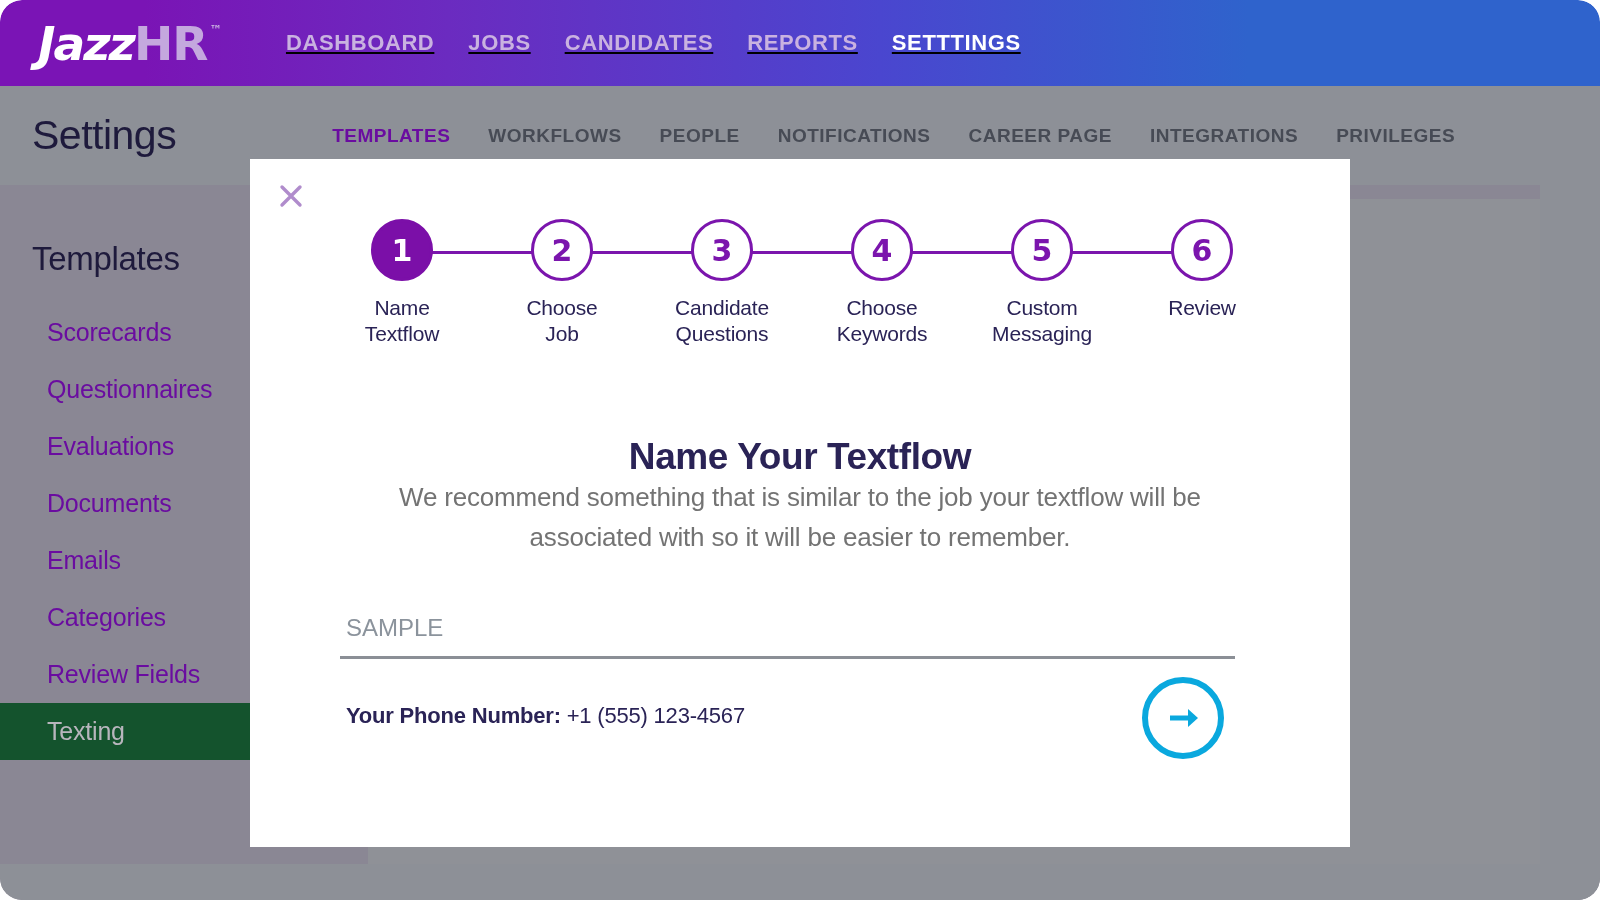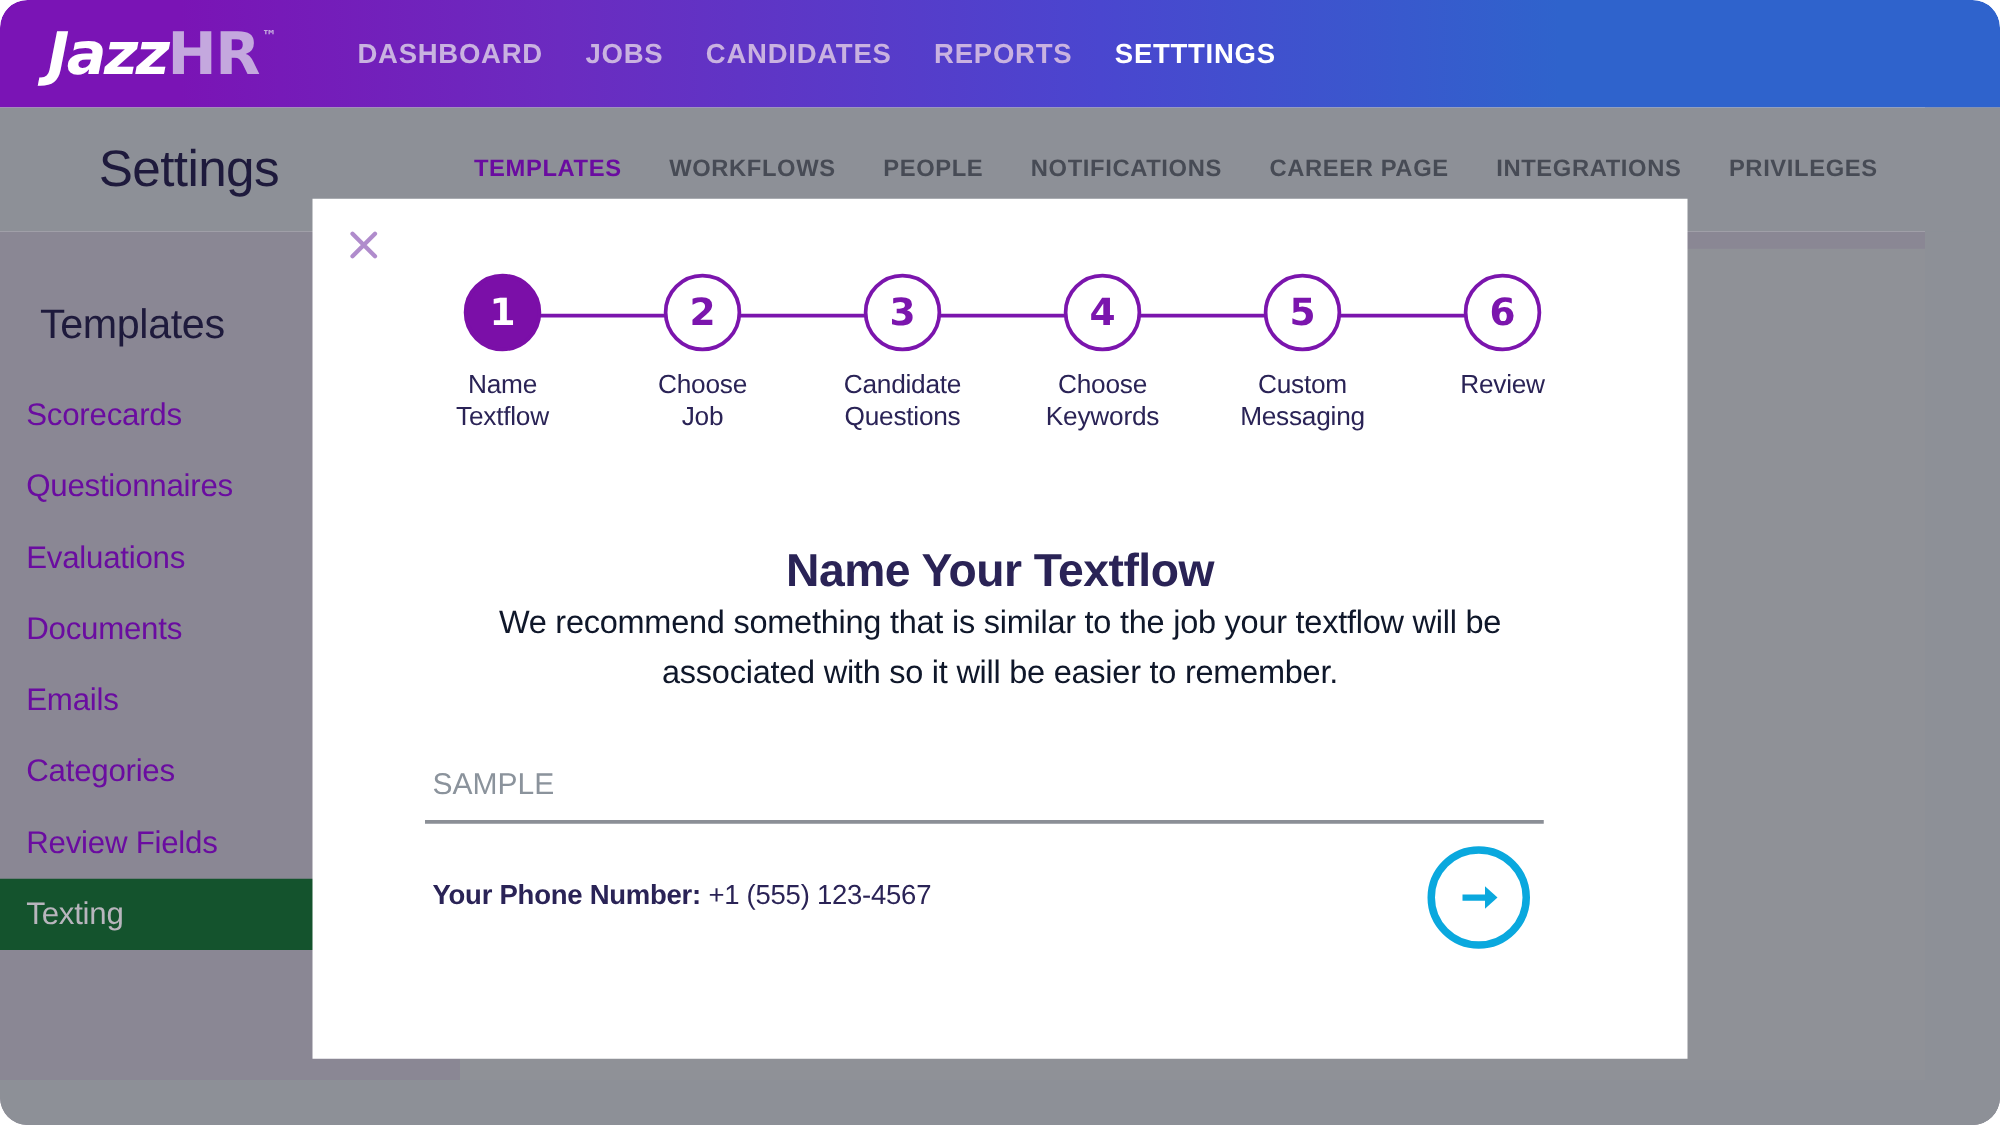"DASHBOARD" .navlinks { text-decoration: none -> underline }
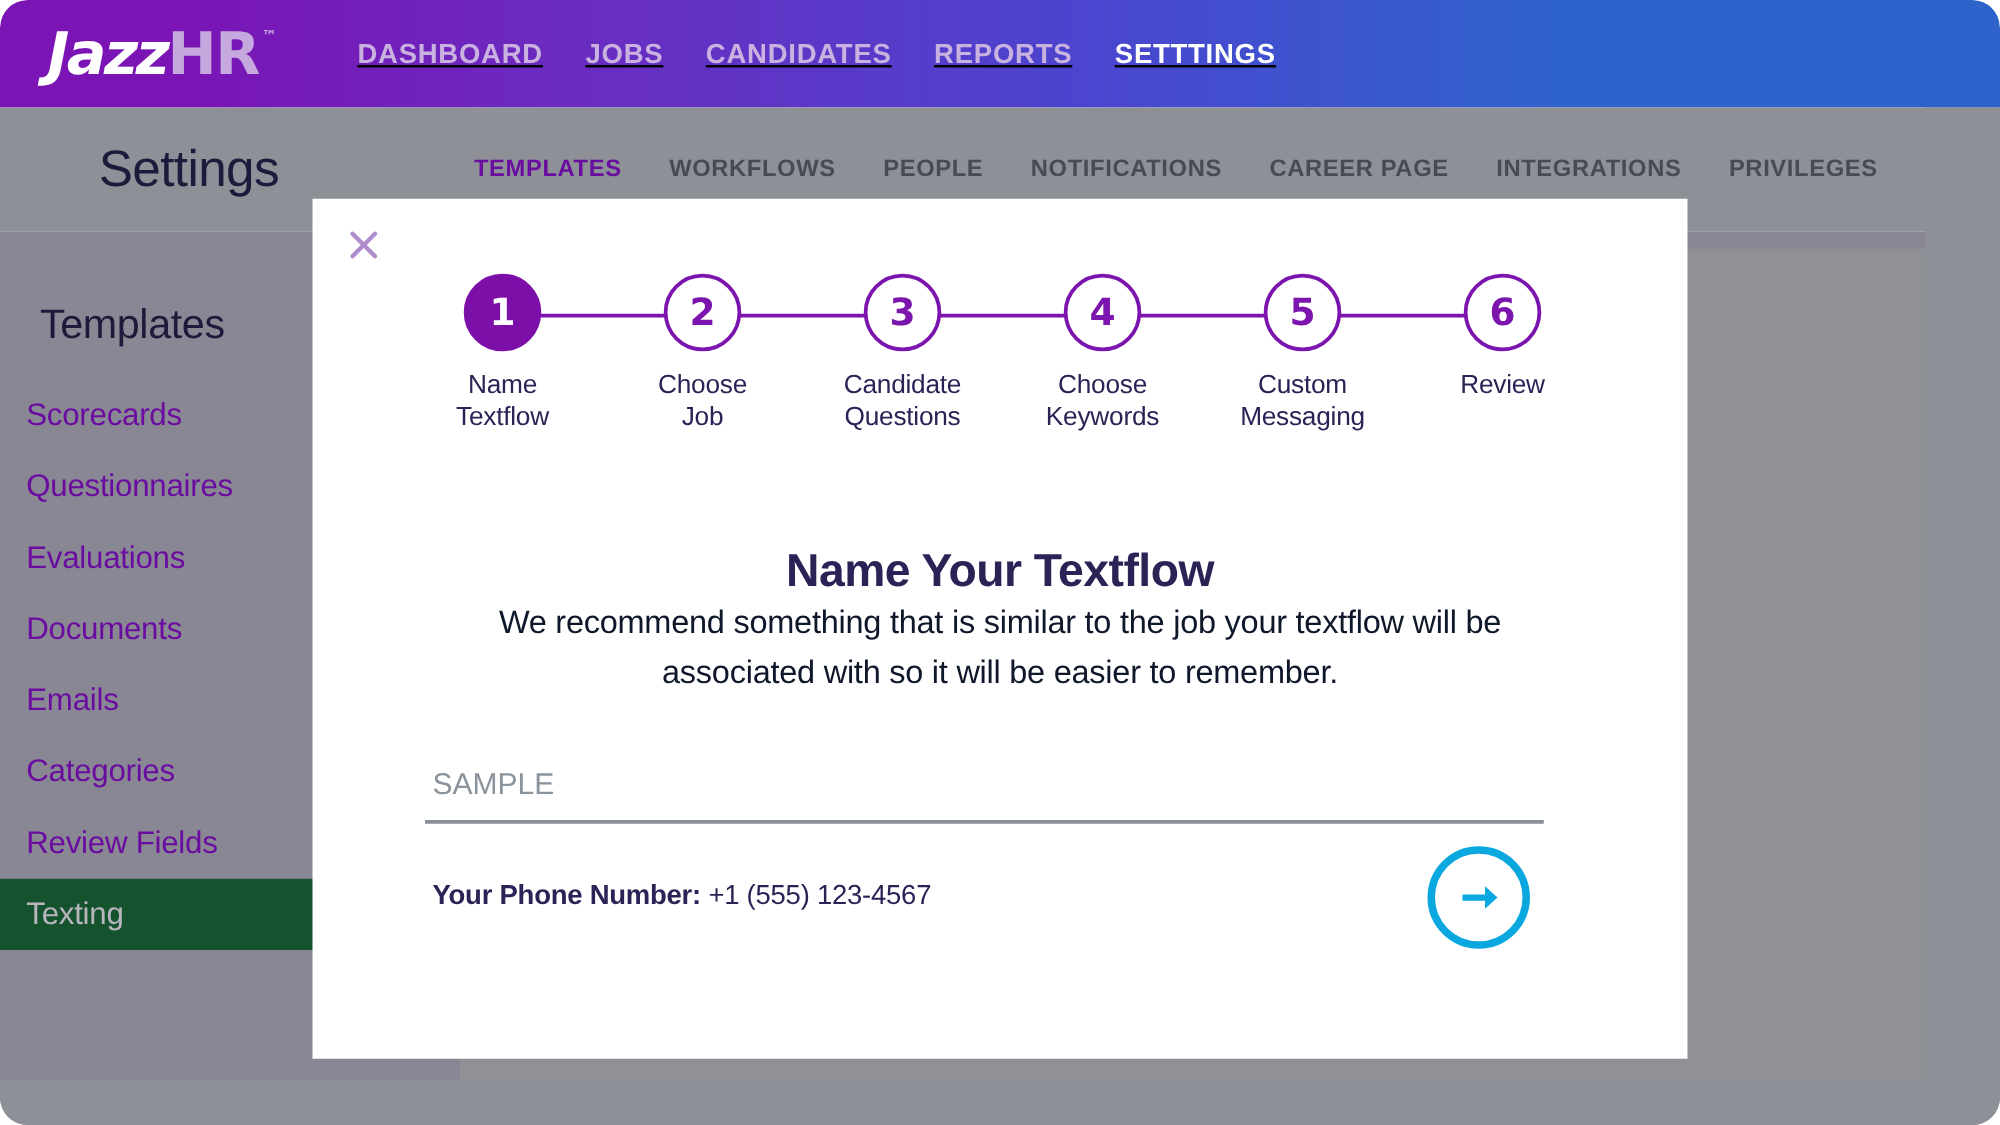"Settings" .settings-band { padding-left: 47px -> none }
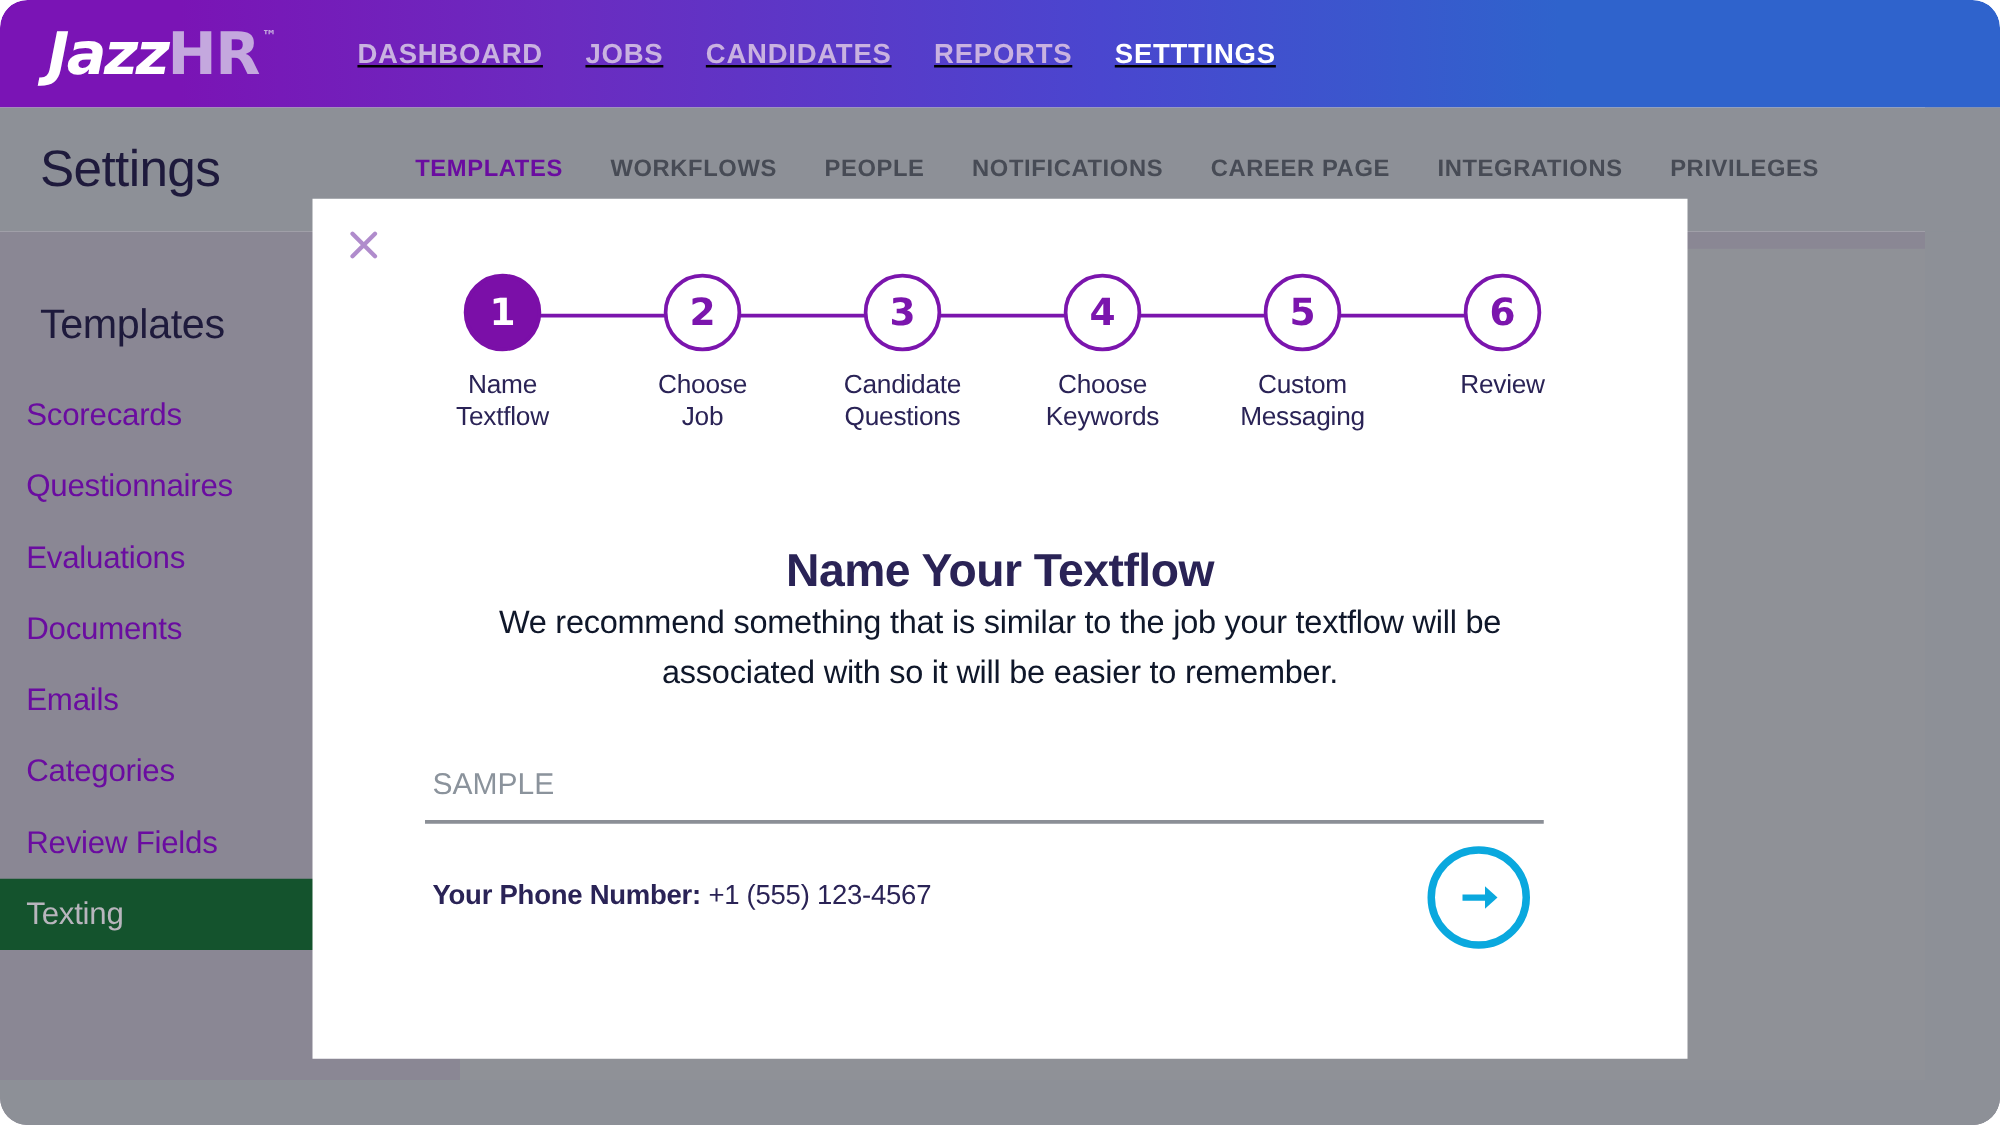"Scorecards" .side-item { padding-left: 21px -> 47px }
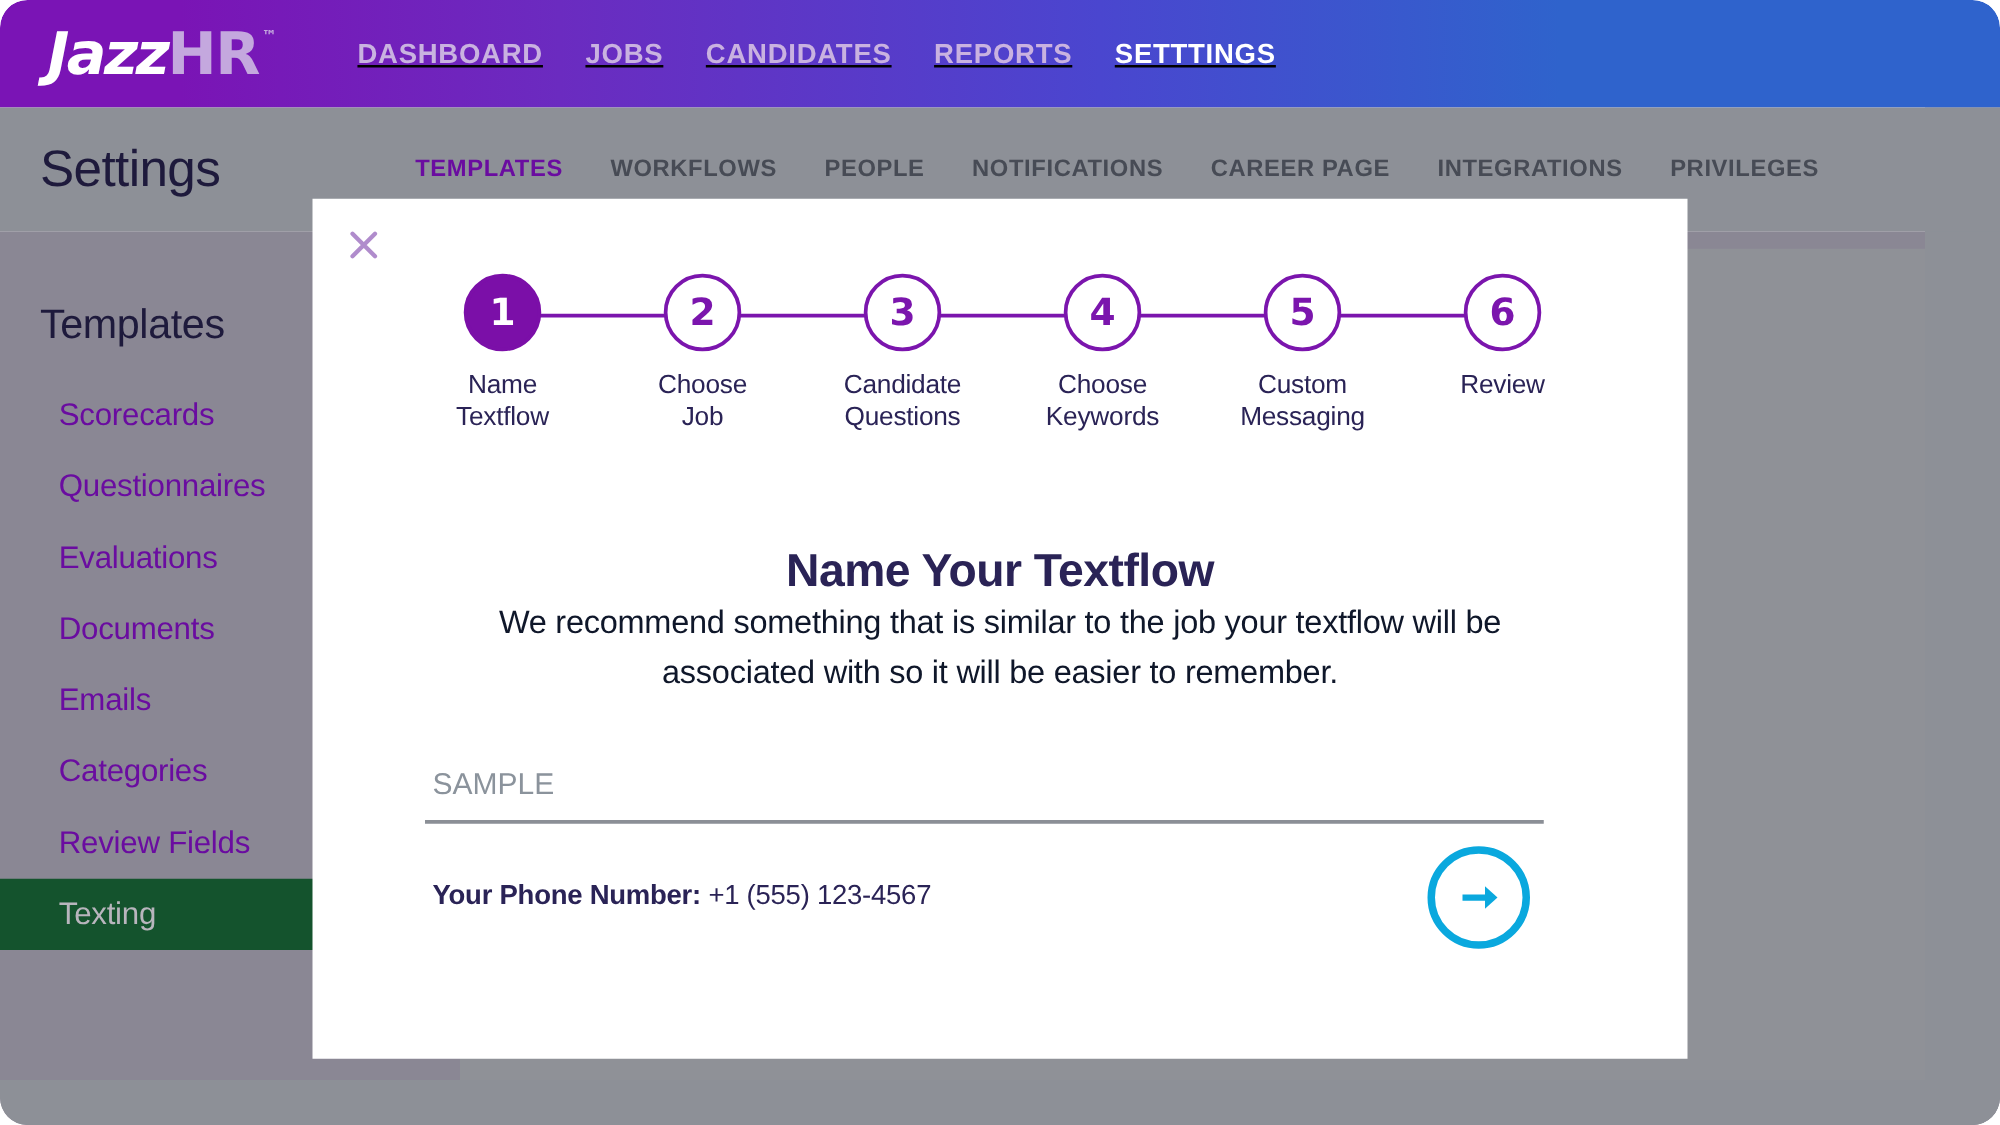"We recommend something that is" .modal-desc { color: #0f172a -> #737373 }
